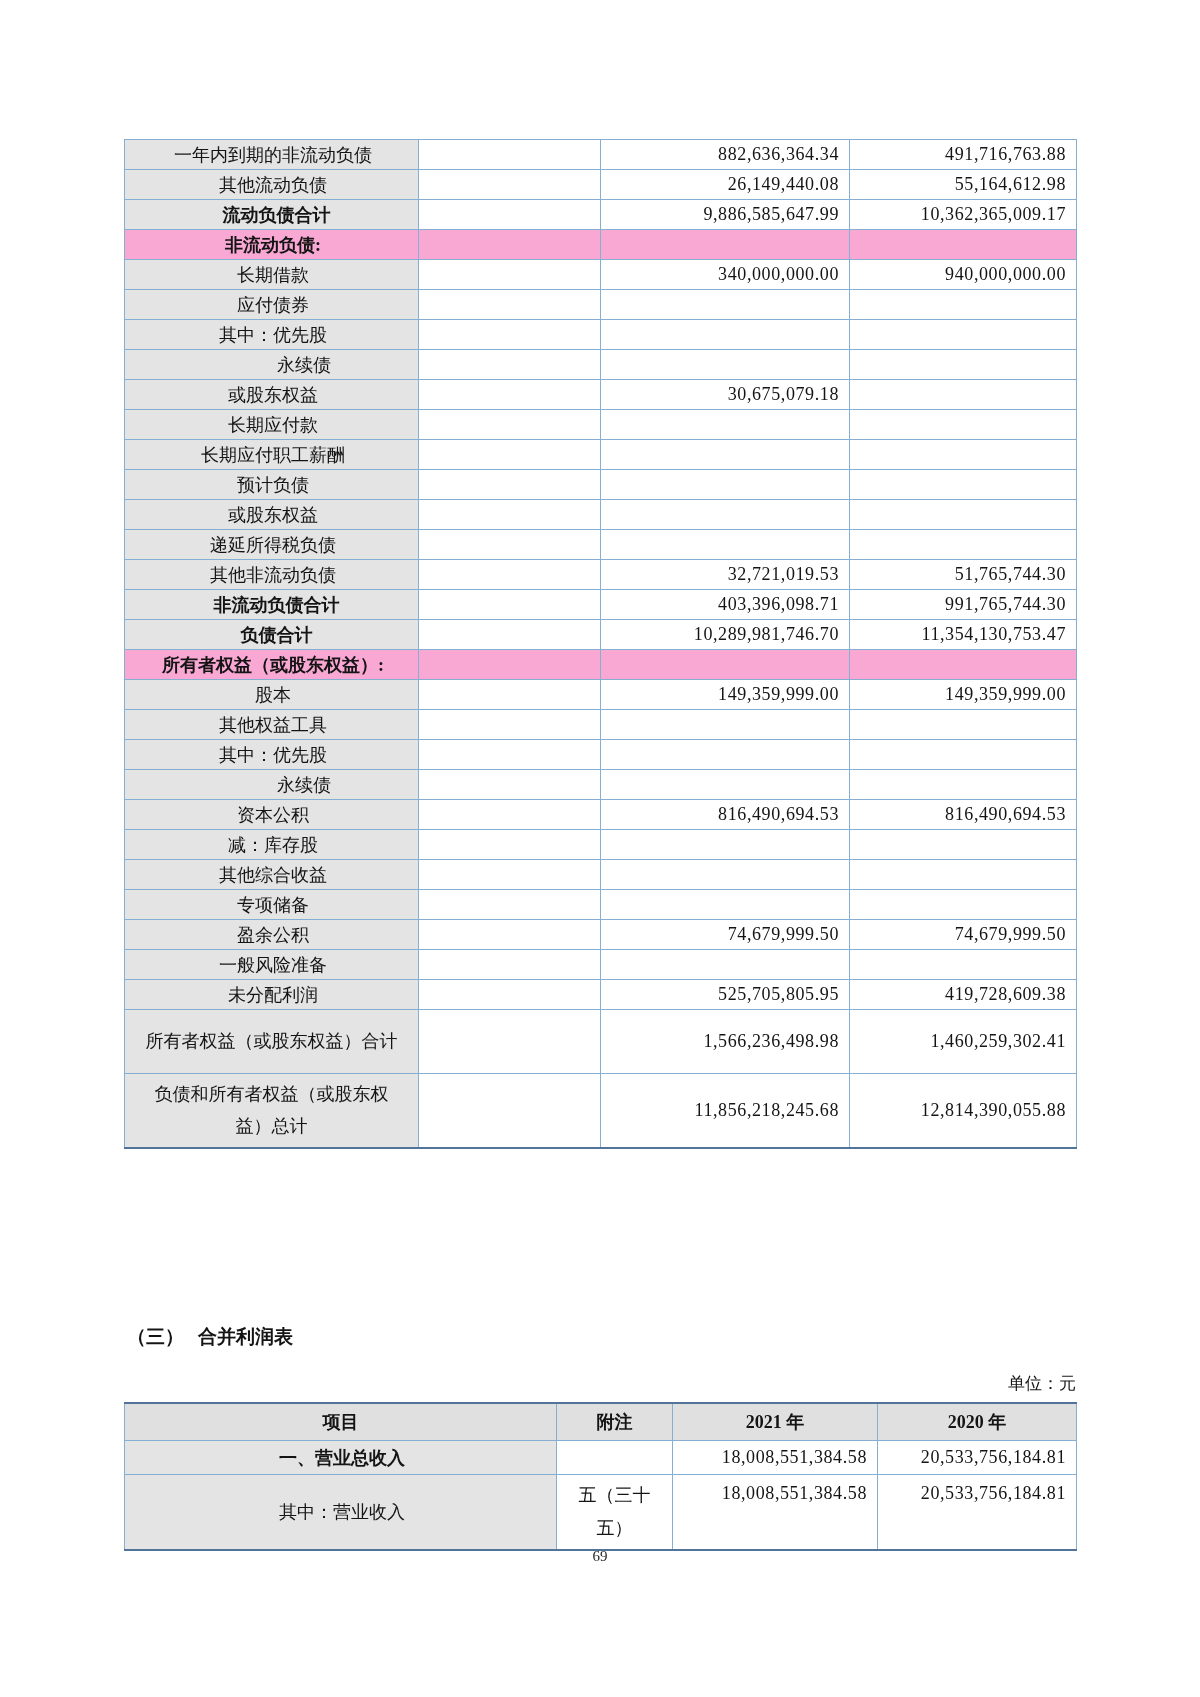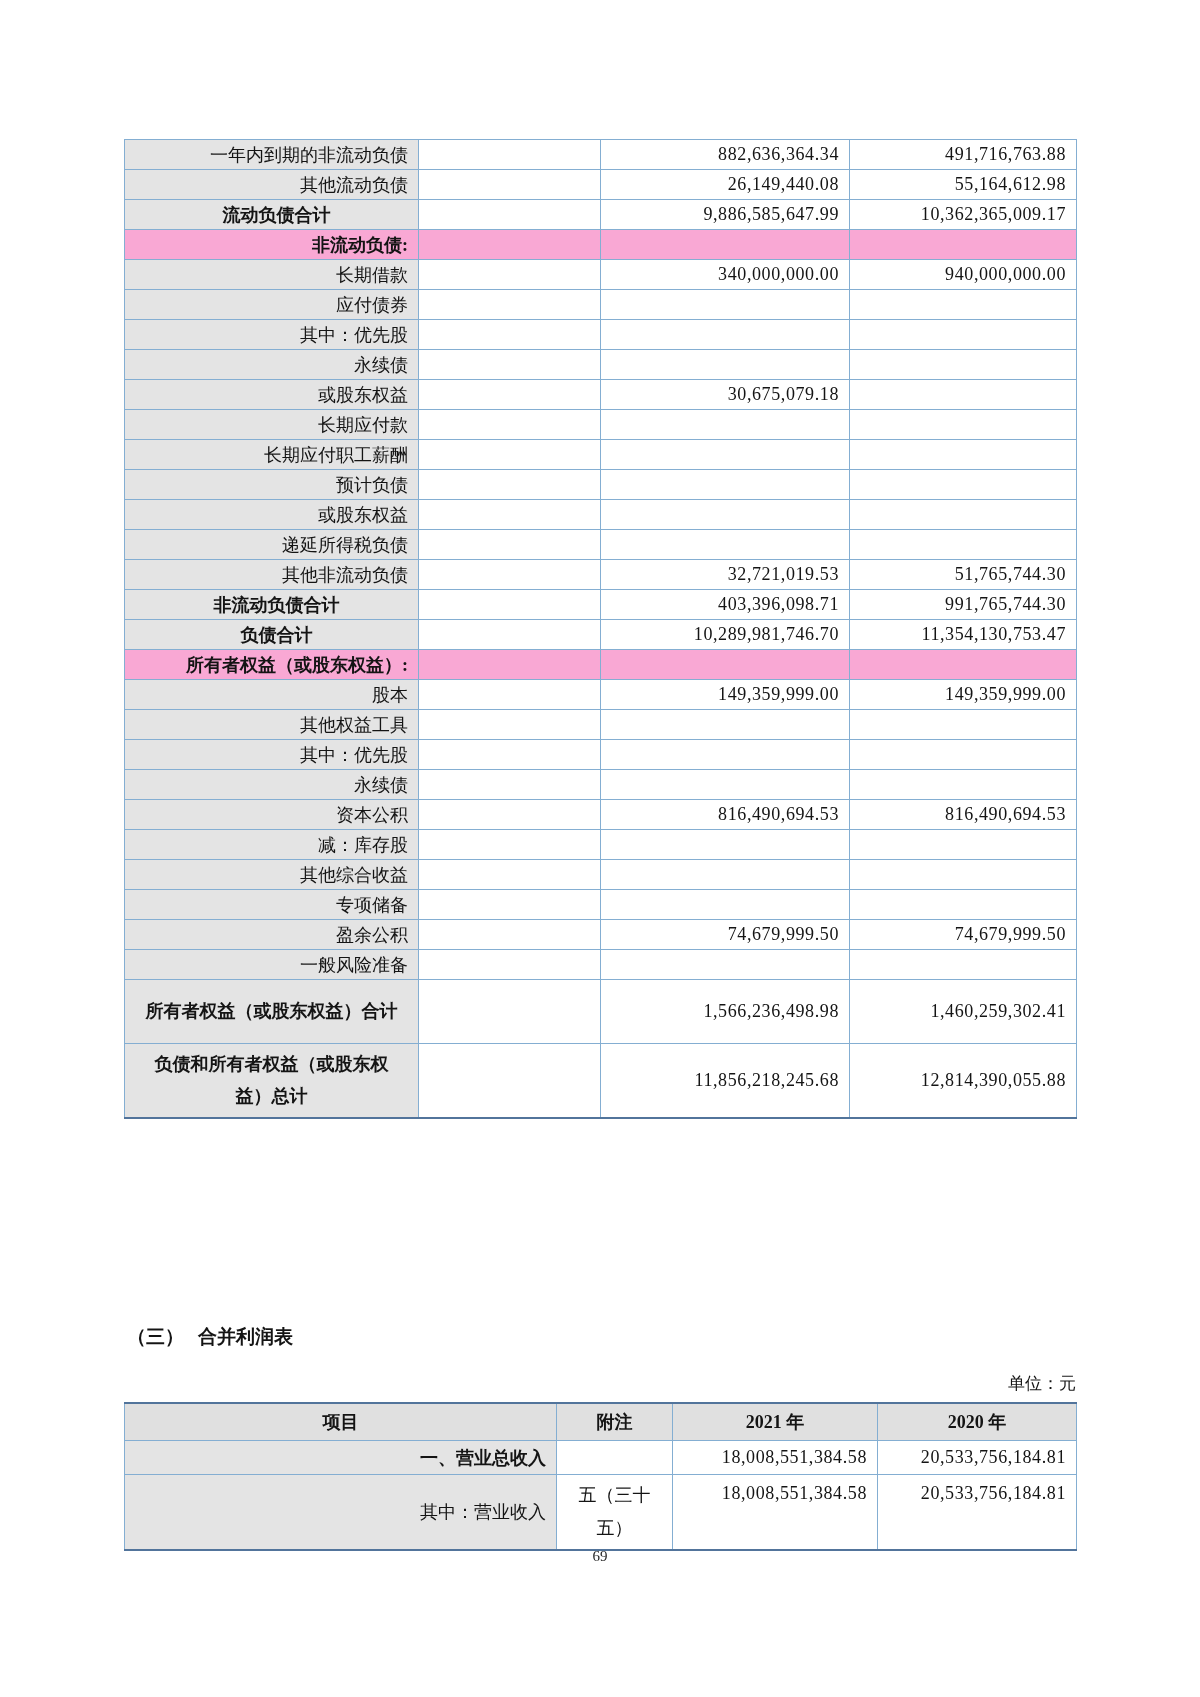"一年内到期的非流动负债" .label-cell { text-align: right -> center }
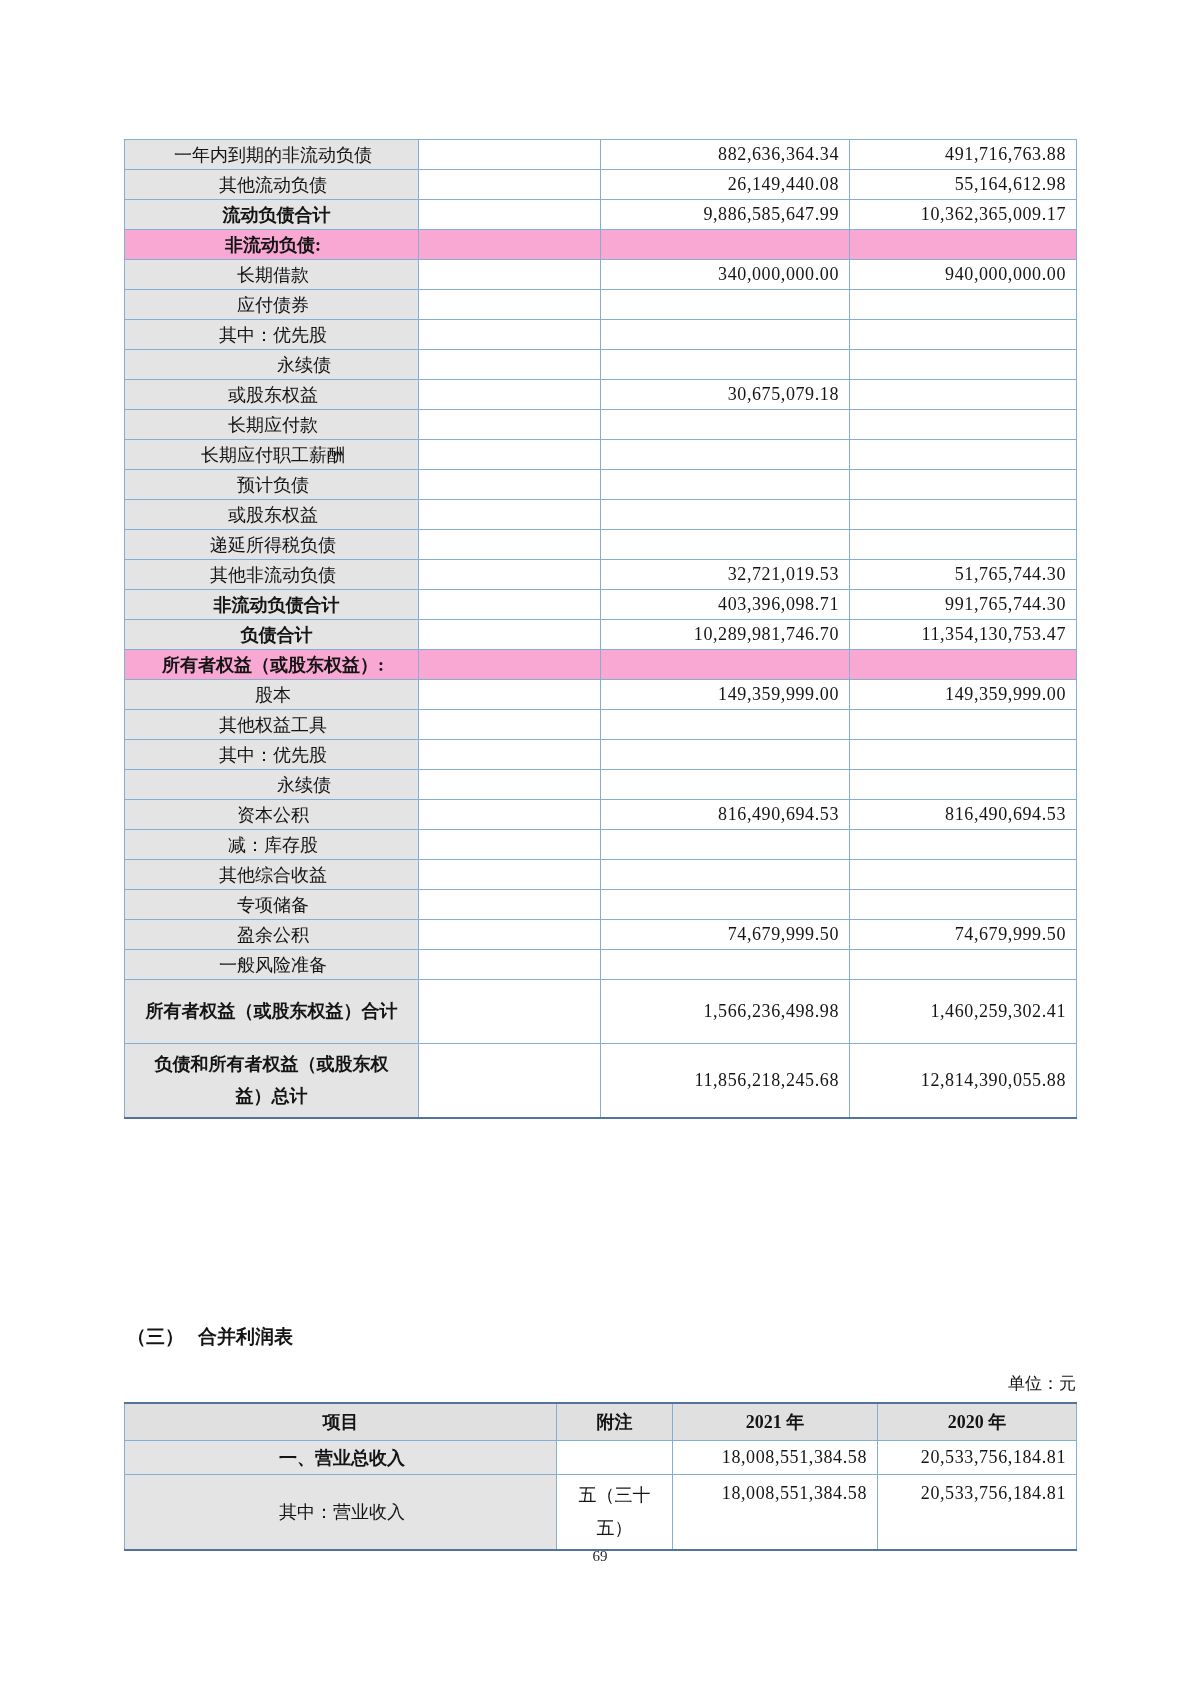"未分配利润" tr.row-normal { html: none -> <tr> <td>未分配利润</td> <td></td> <td>525,705,805.95</td> <td>419,728,609.38</td> </tr> }
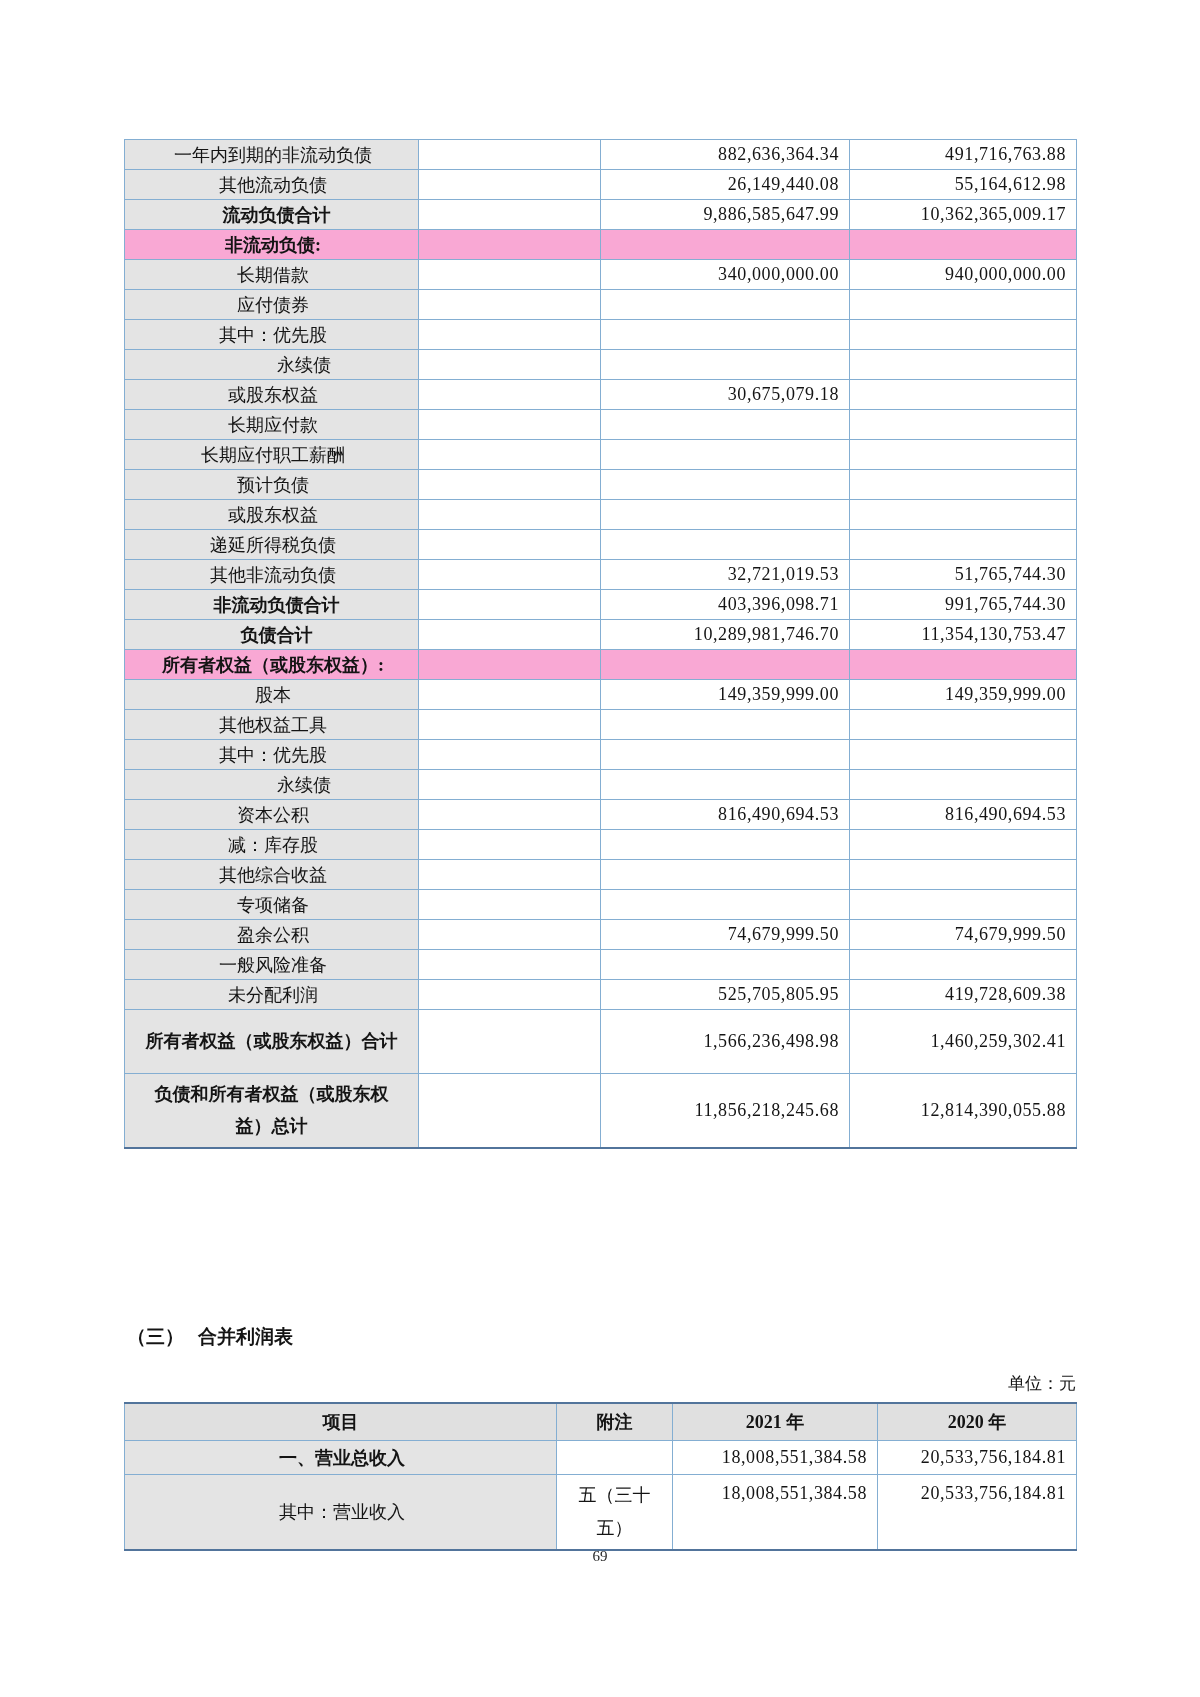"所有者权益（或股东权益）合计" tr.row-total2 td.label-cell { font-weight: bold -> normal }
